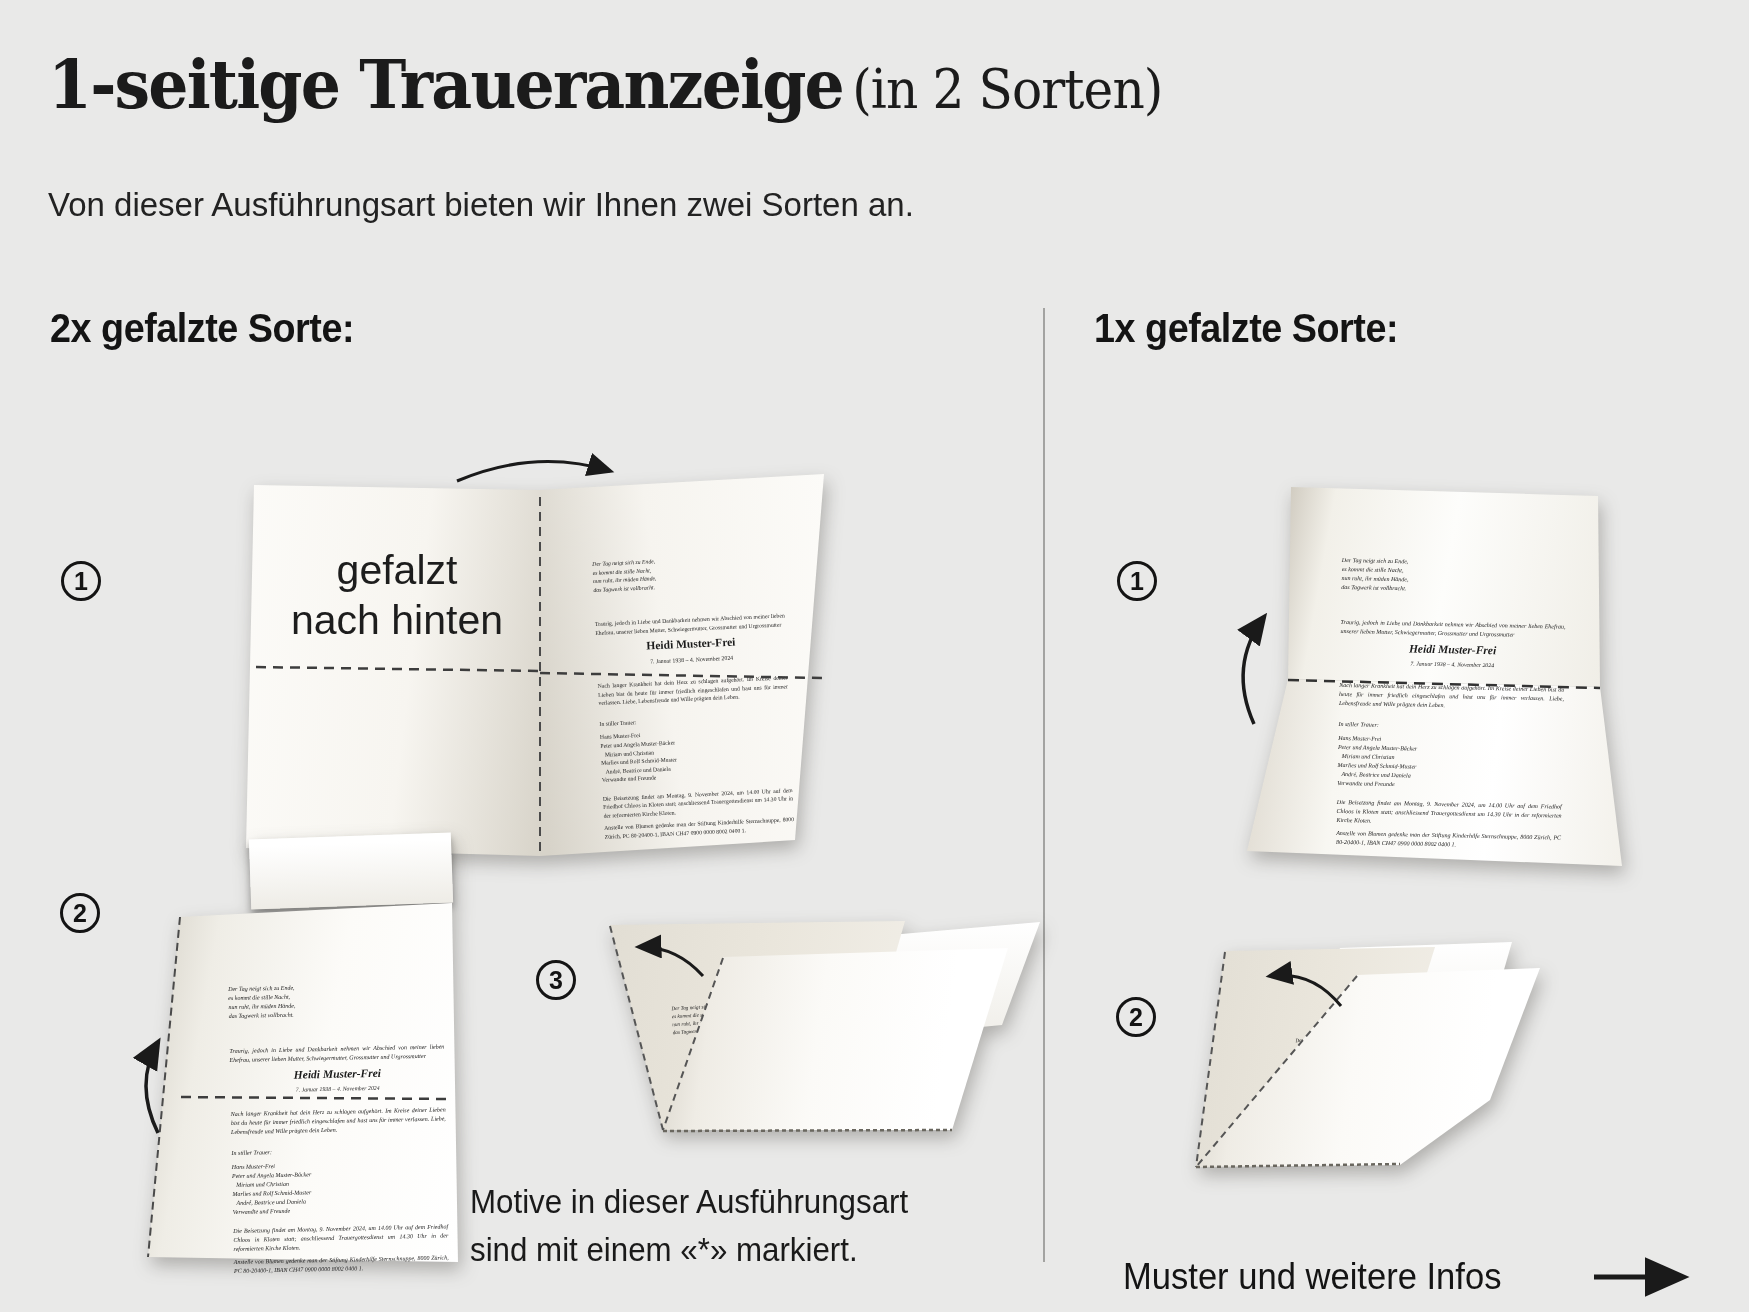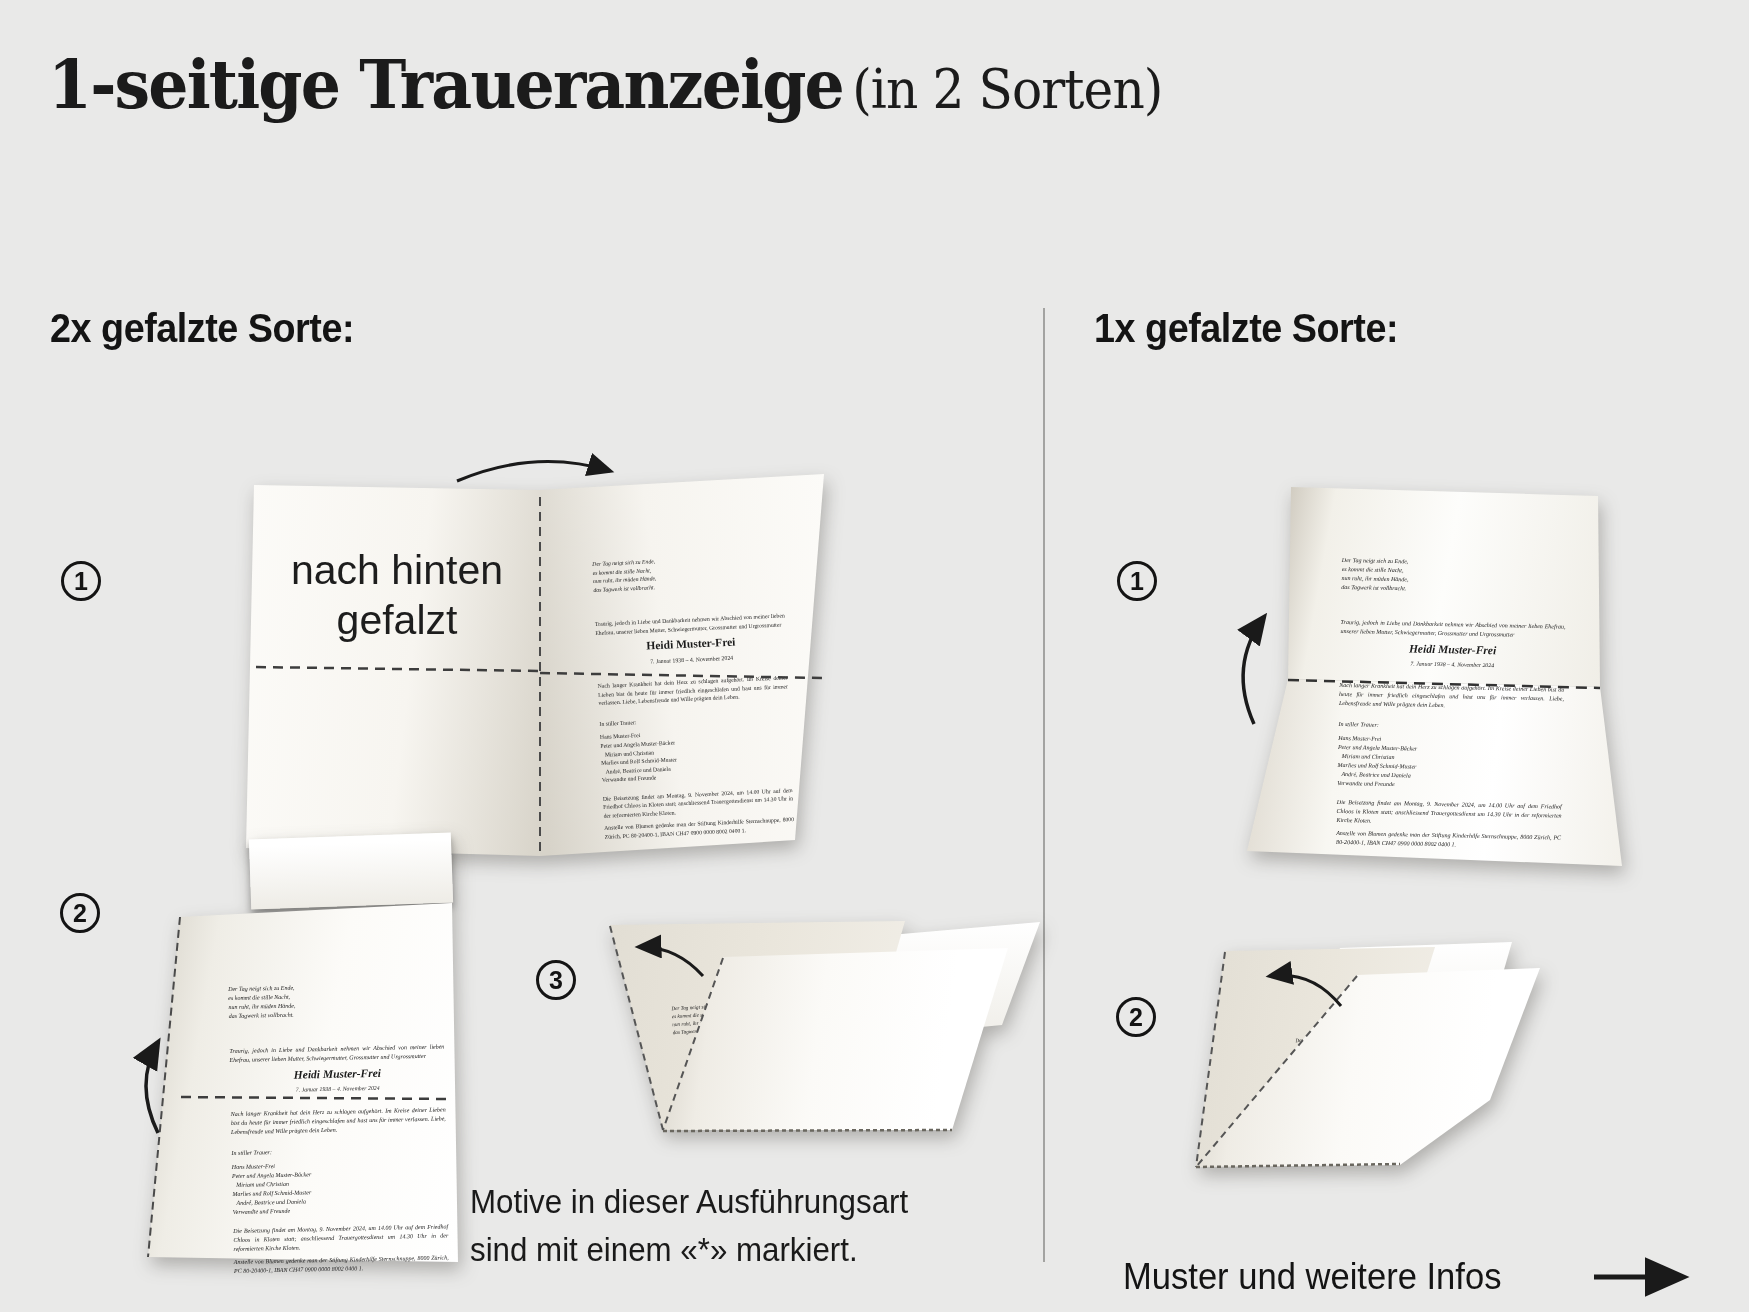"Von dieser Ausführungsart bieten wir" div.abs { html: none -> <div>Von dieser Ausführungsart bieten wir Ihnen zwei Sorten an.</div> }
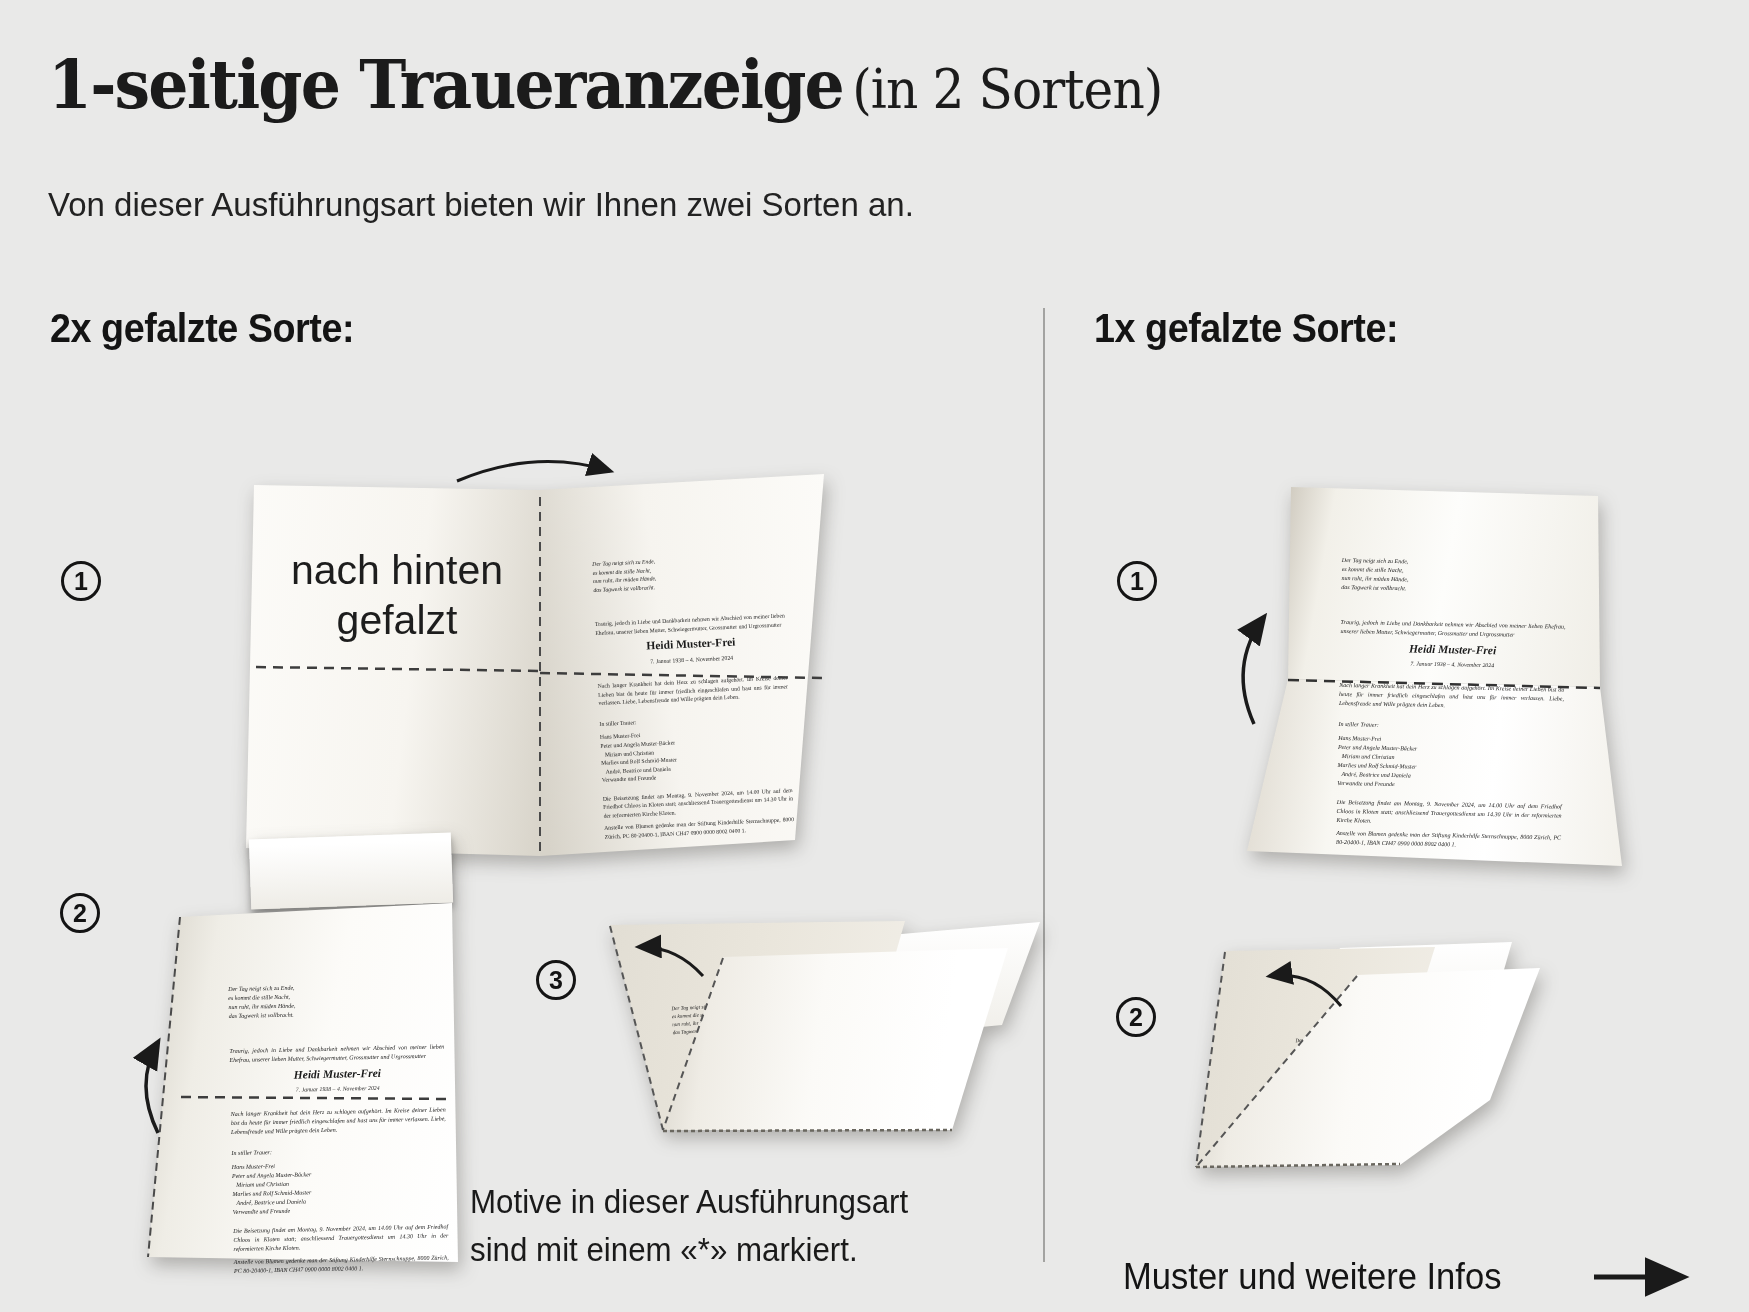"nach hinten" div { order: before "gefalzt" -> after "gefalzt" }
